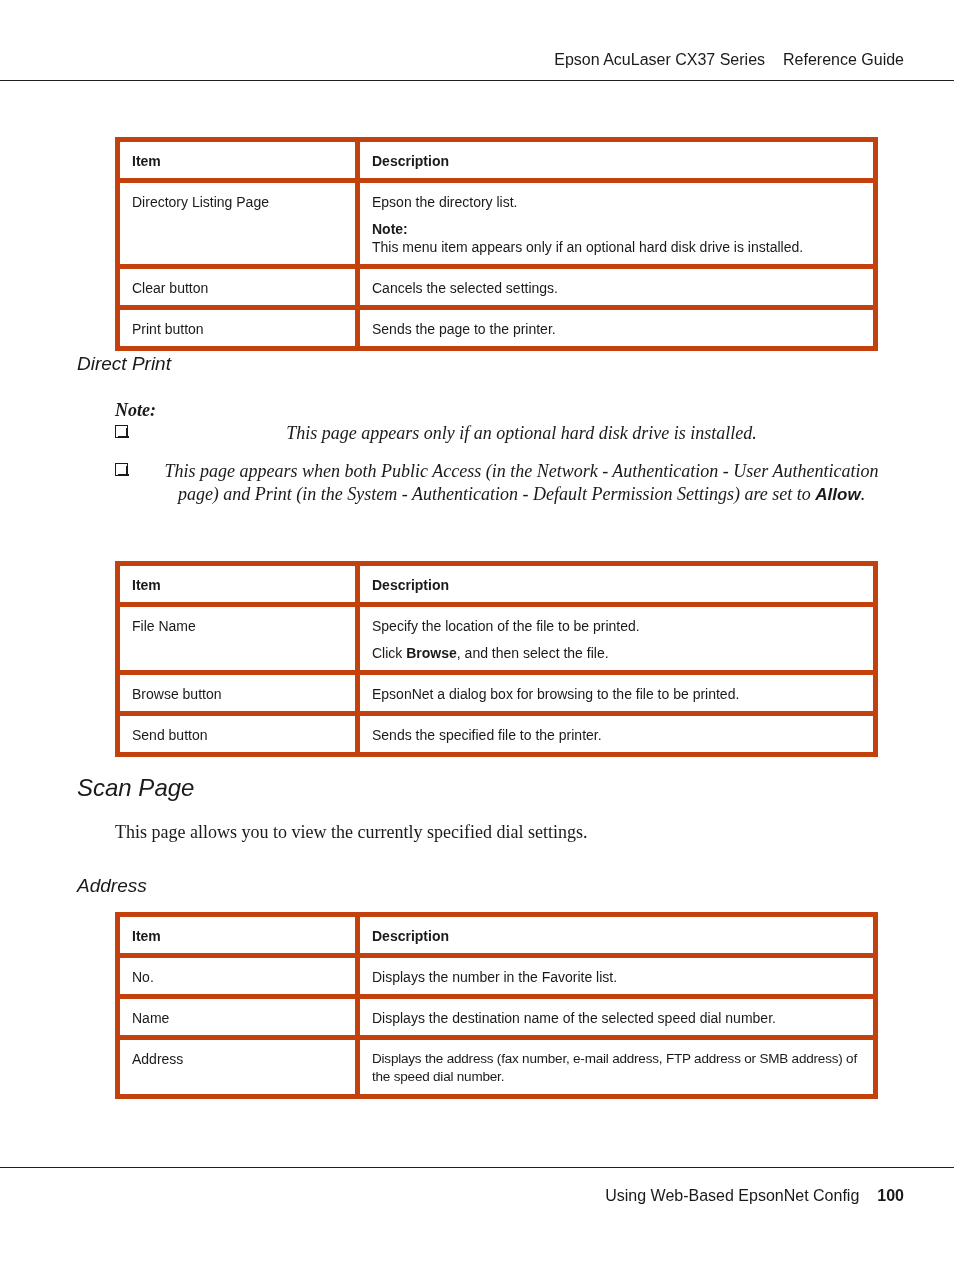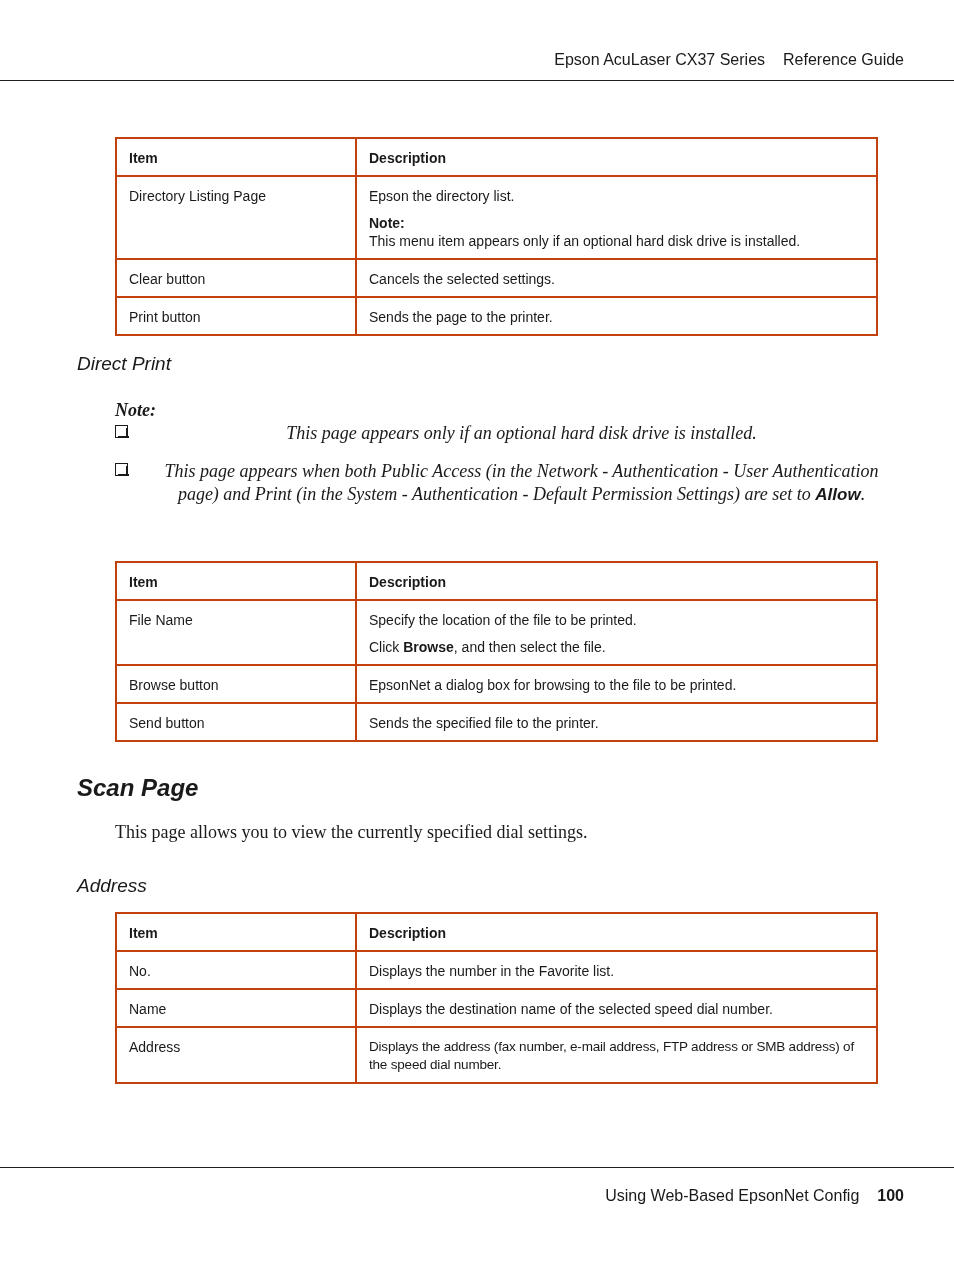"Item" table.doc td, table.doc th { border: 2px solid #c2410c -> 5px solid #c2410c }
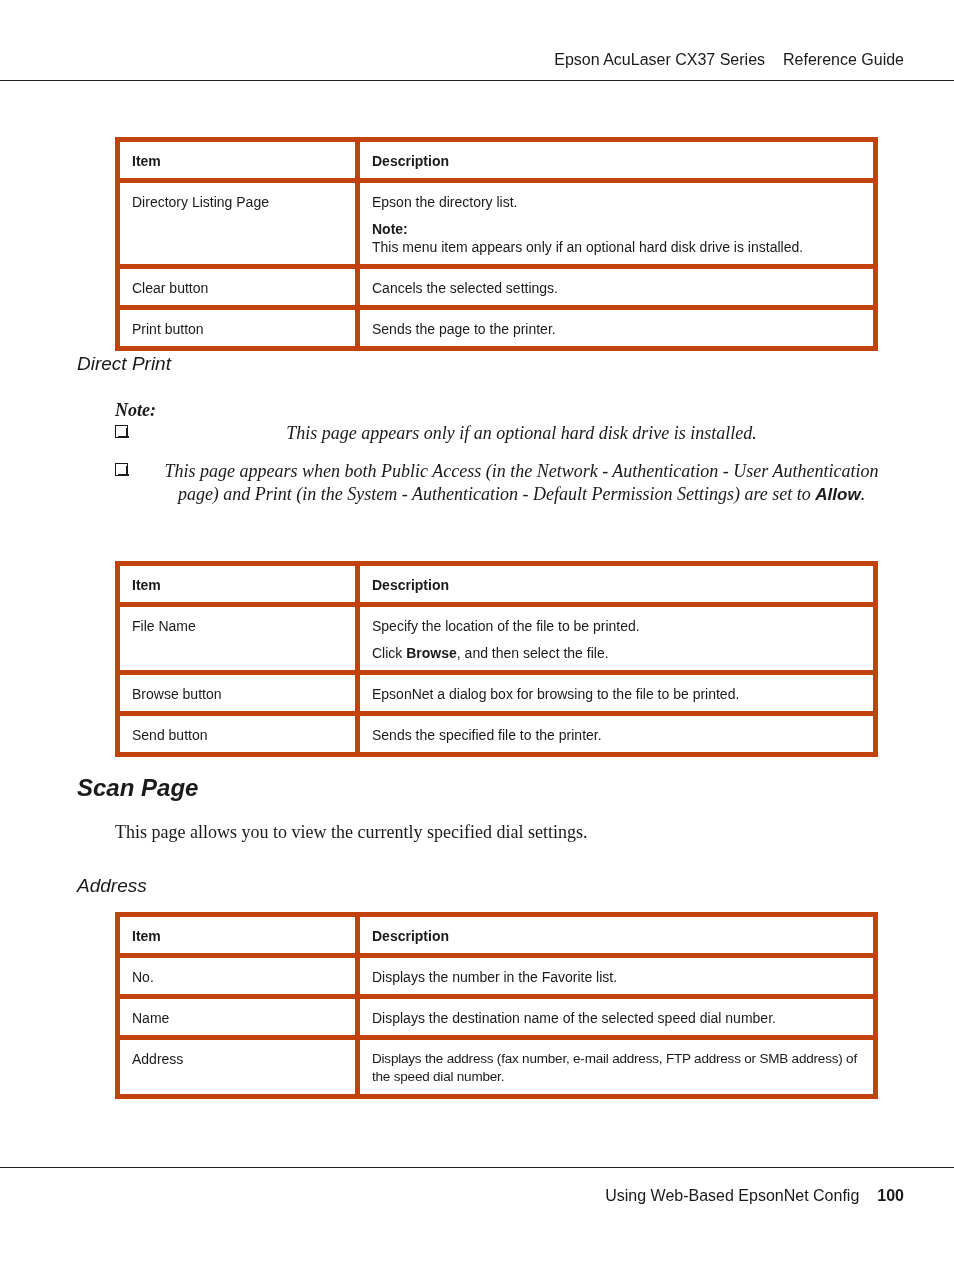"Scan Page" h2.sec { font-weight: bold -> normal }
